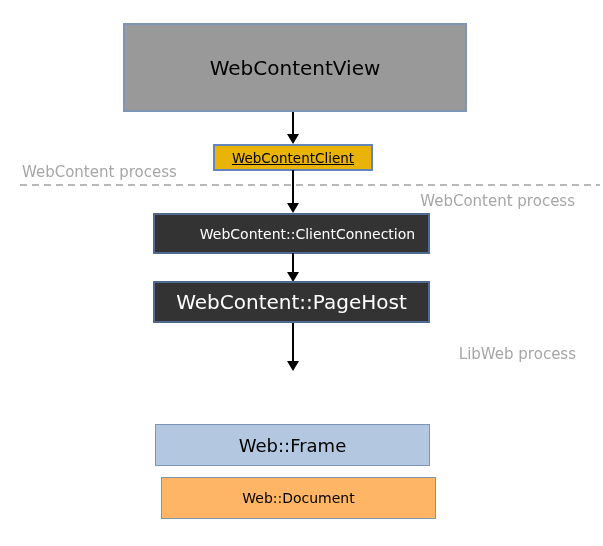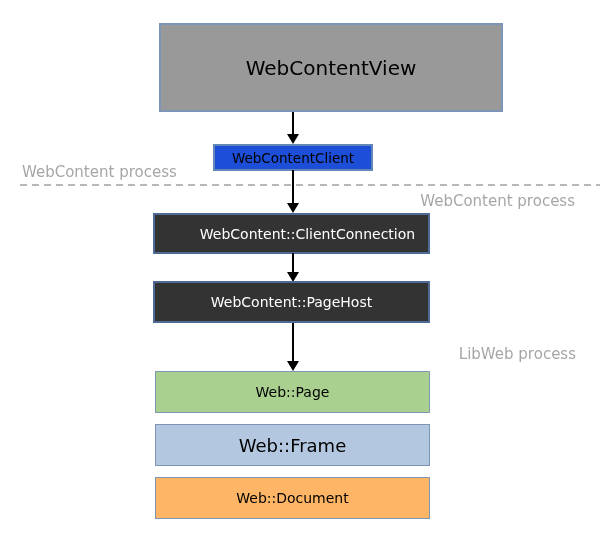"WebContentView" div.node { margin-left: 36px -> none }
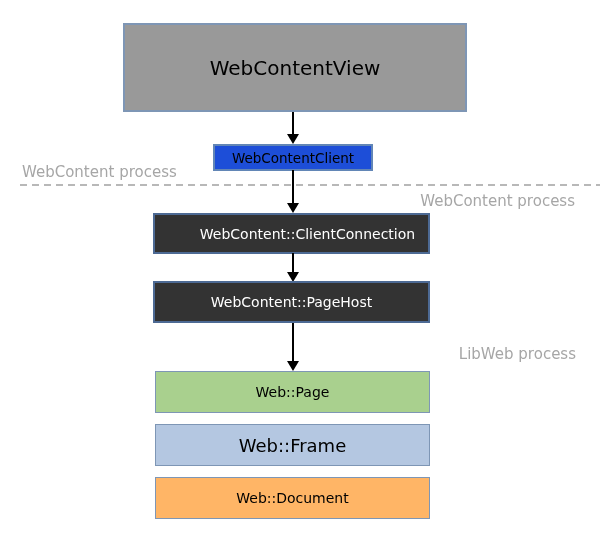"WebContentClient" div.node { background-color: #1d4ed8 -> #eab308; text-decoration: none -> underline }
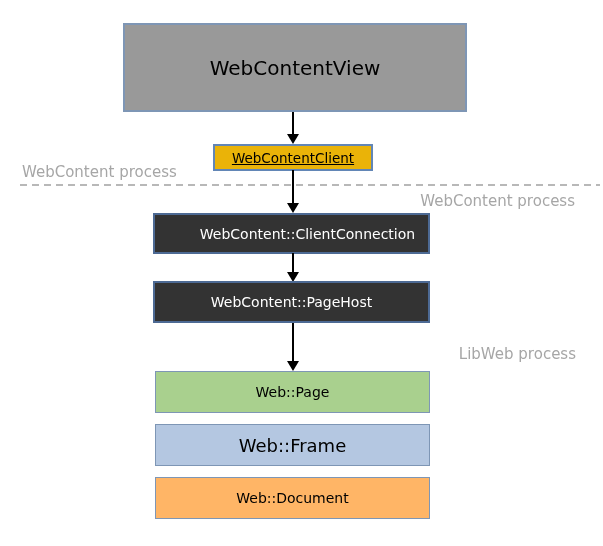"WebContent::PageHost" #n-pagehost { font-size: 14px -> 20px }
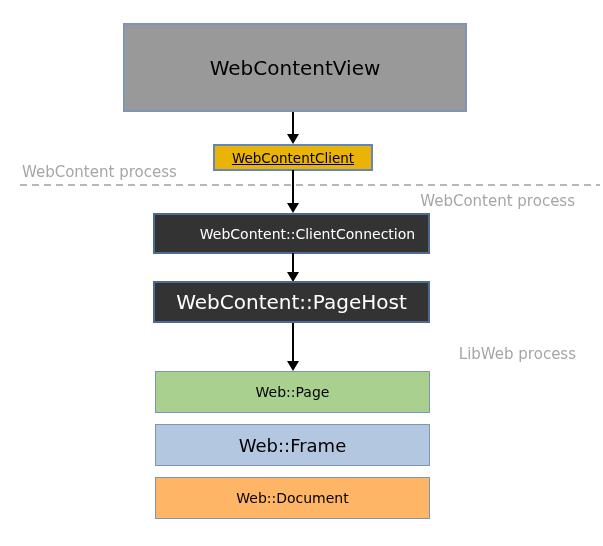"Web::Page" div.node { html: <div>Web::Page</div> -> none }
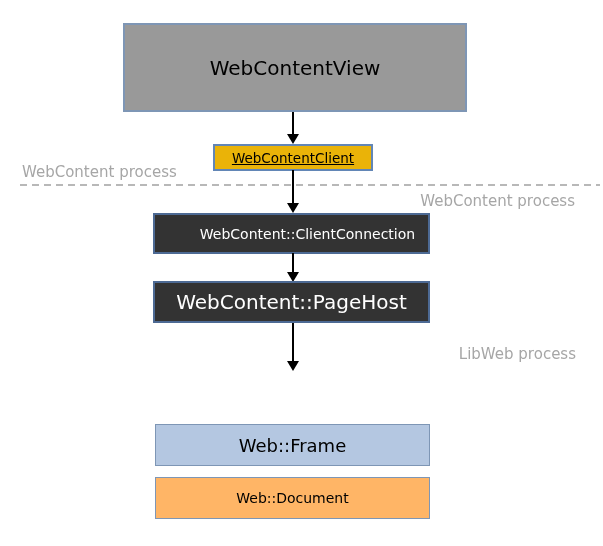"Web::Document" div.node { margin-left: none -> 6px }
